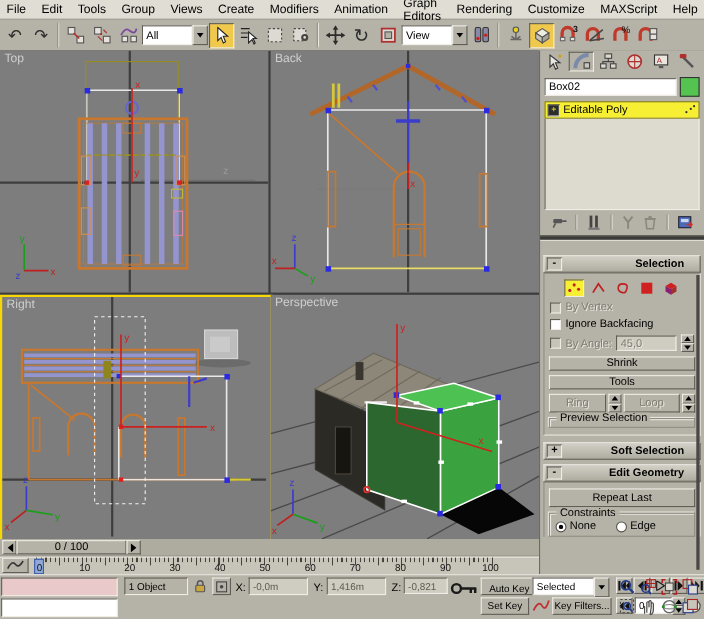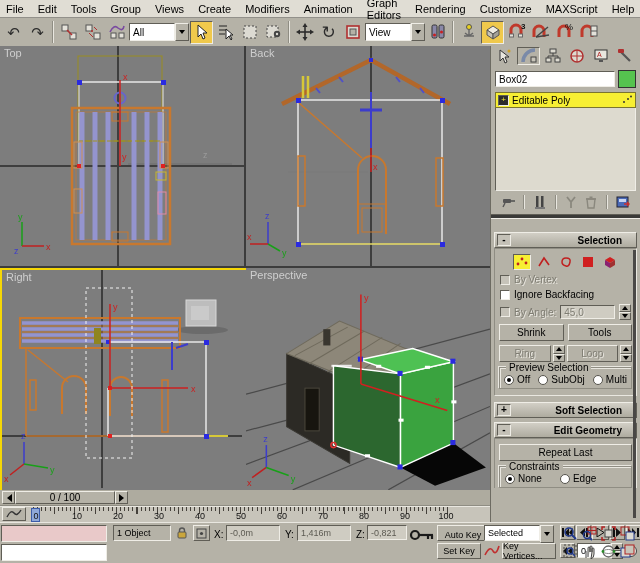"Shrink" div { flex-direction: none -> column }
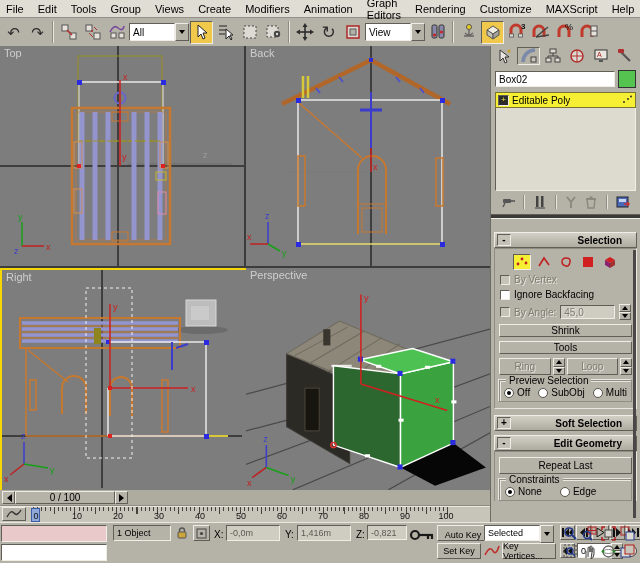"Off" div { html: <div> <span> <span></span> <span>Off</span> </span> <span> <span></span> <span>SubObj</span> </span> <span> <span></span> <span>Multi</span> </span> </div> -> none }
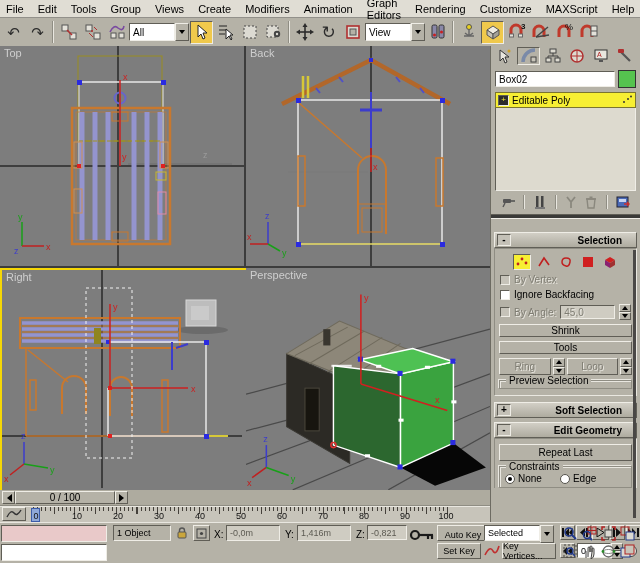"Key Vertices..." span { text: Vertices -> Filters }
